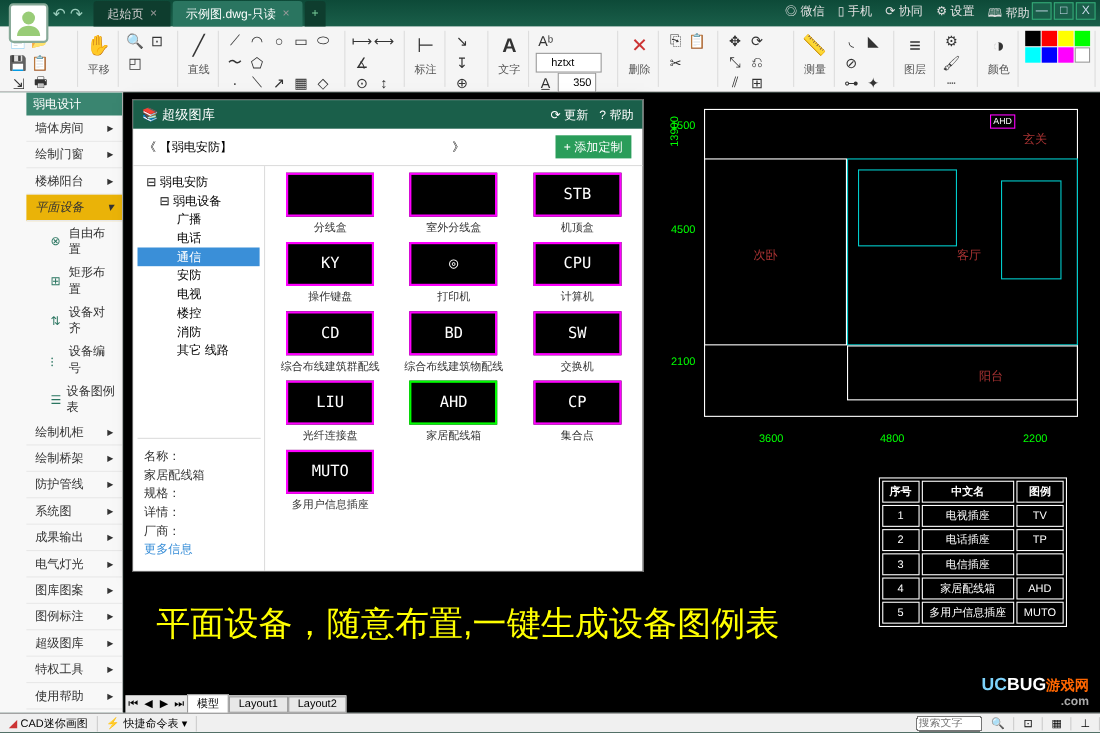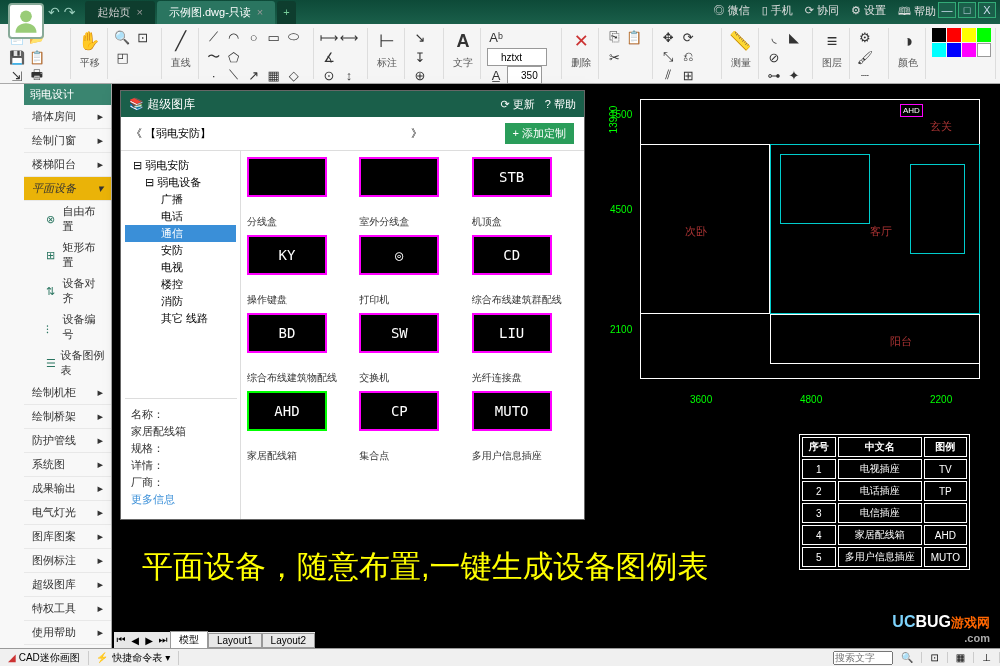"STB" .grid-item { align-items: none -> center; gap: 18px -> 3px }
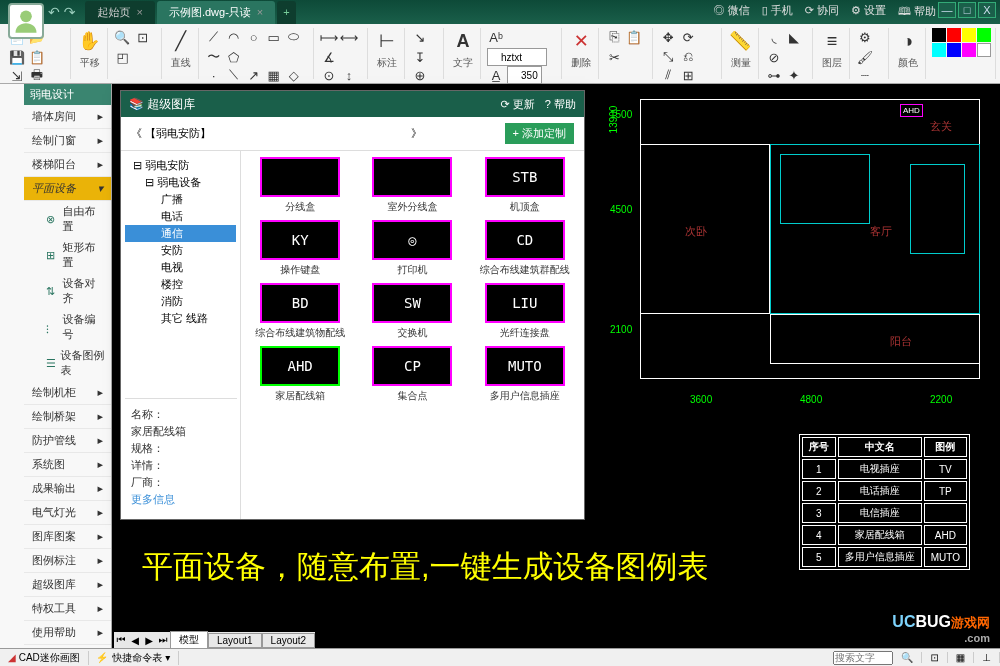"CPU" div.grid-item { html: none -> <div> <div>CPU</div> <div>计算机</div> </div> }
